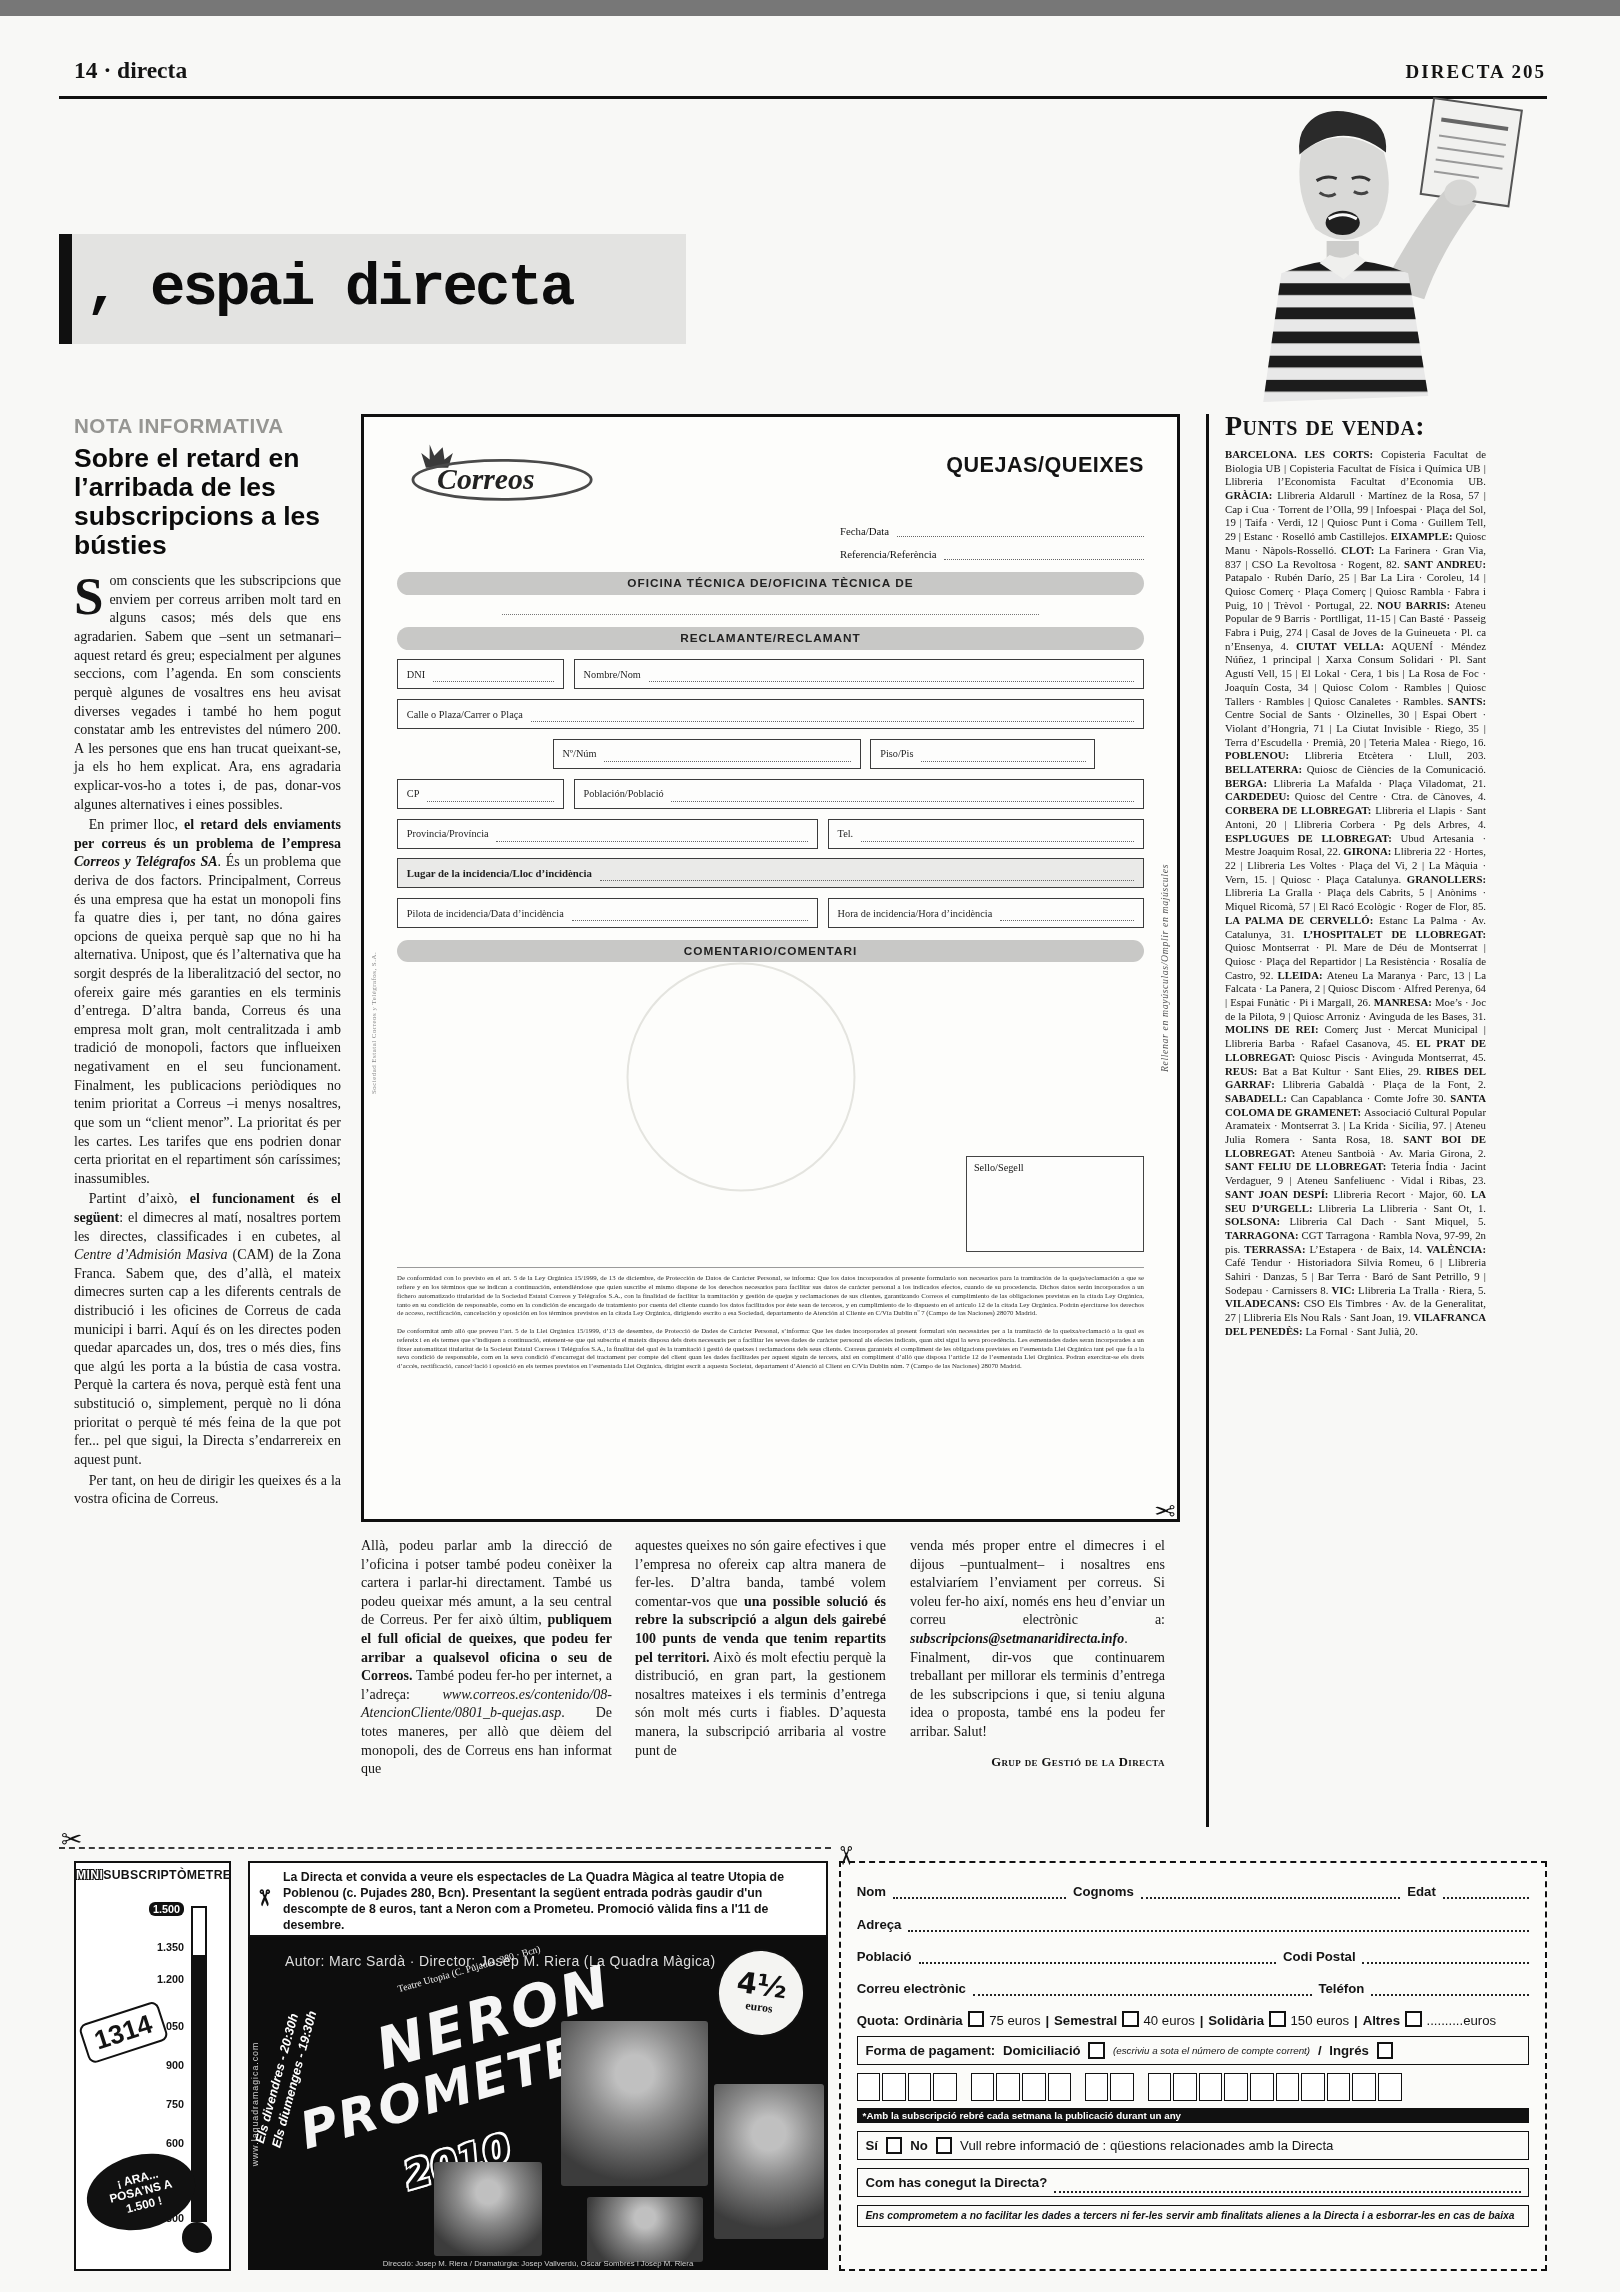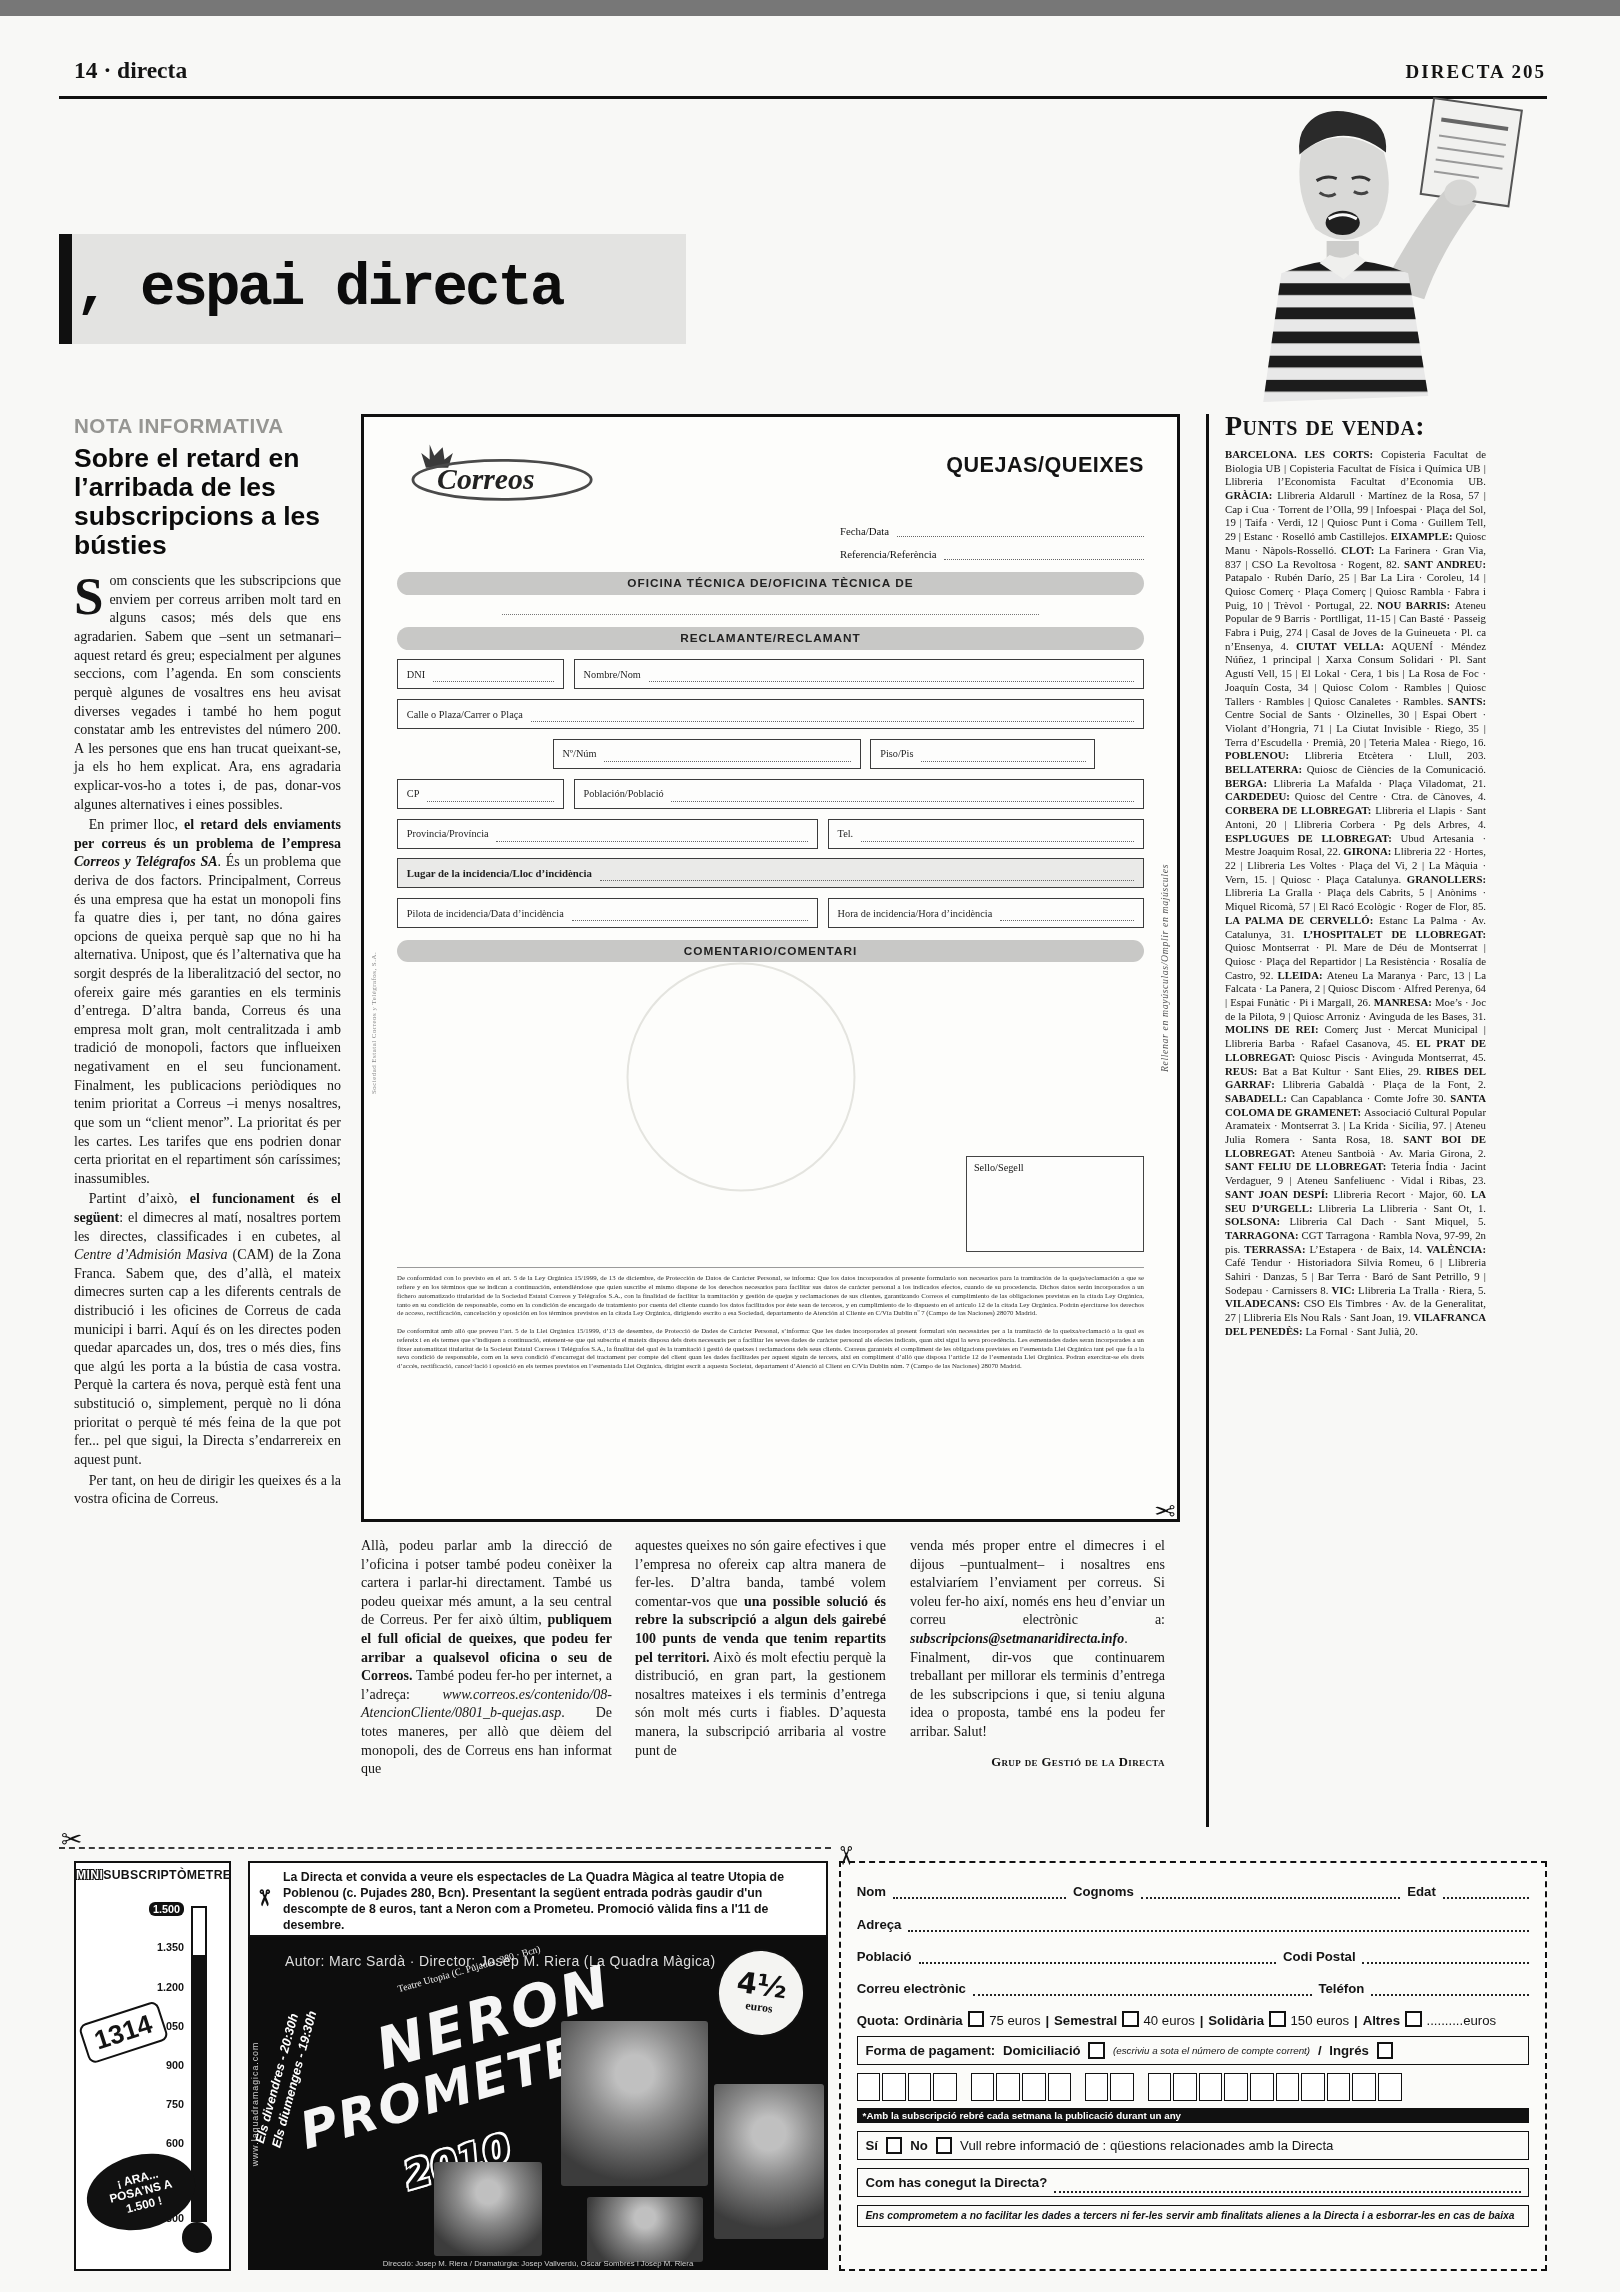", espai directa" .ttitle { padding-left: 3px -> 13px }
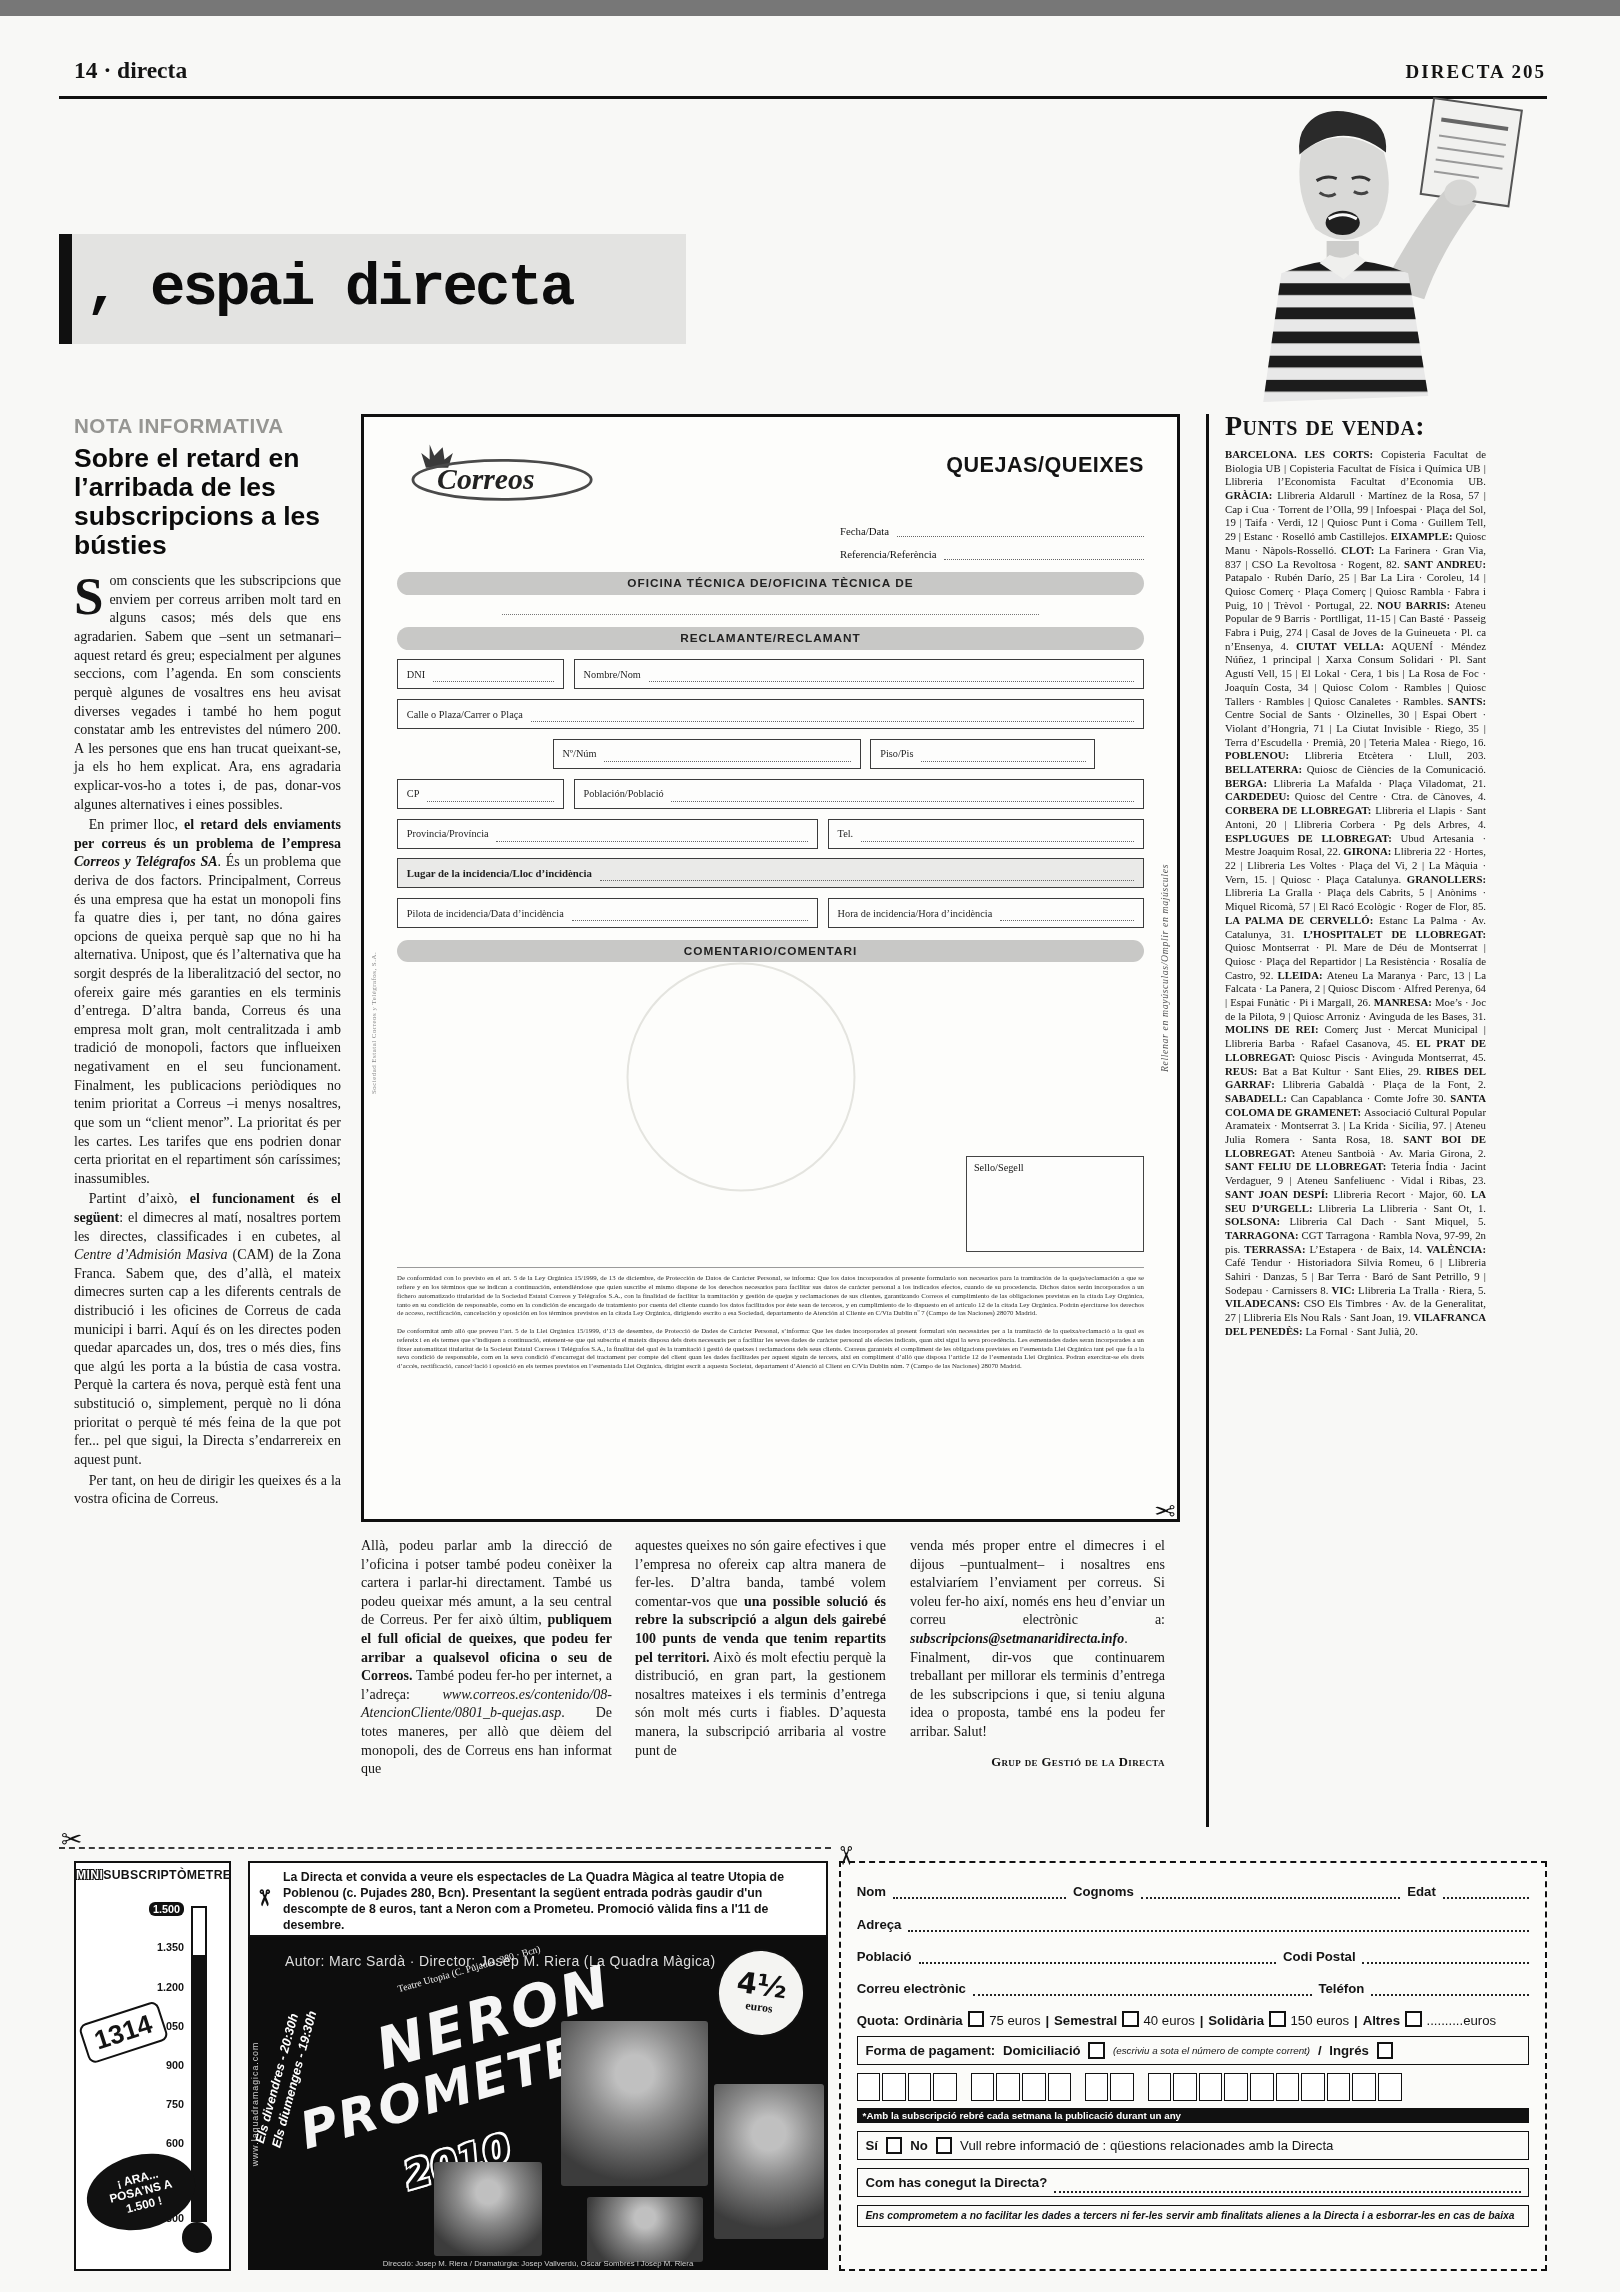"1.200" div.tlabel { top: 118px -> 110px }
